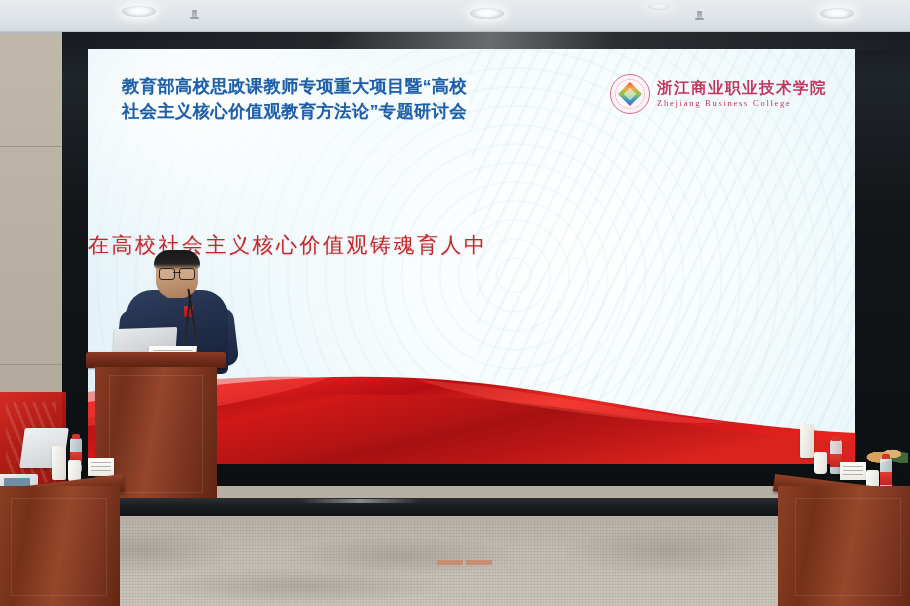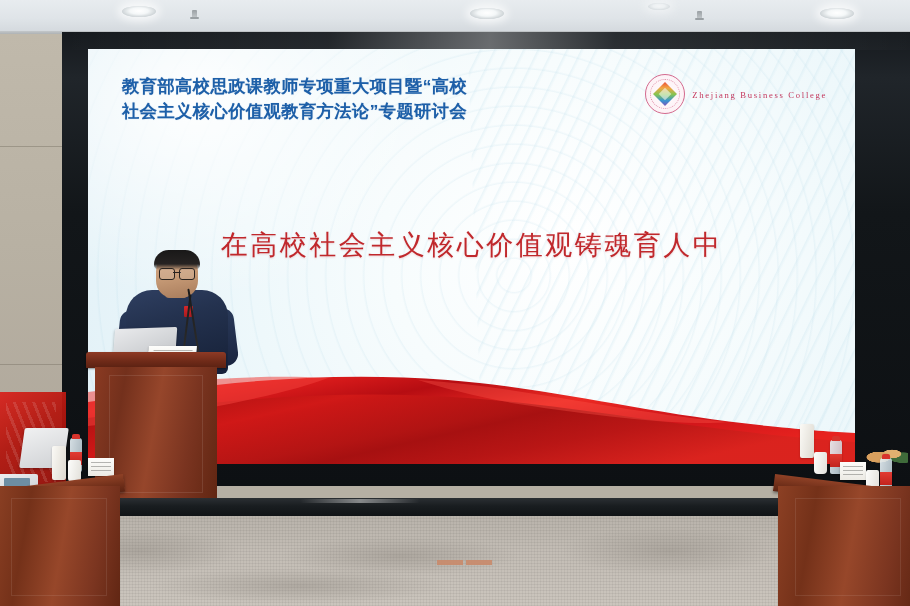"浙江商业职业技术学院" div.logo-cn { html: none -> <div>浙江商业职业技术学院</div> }
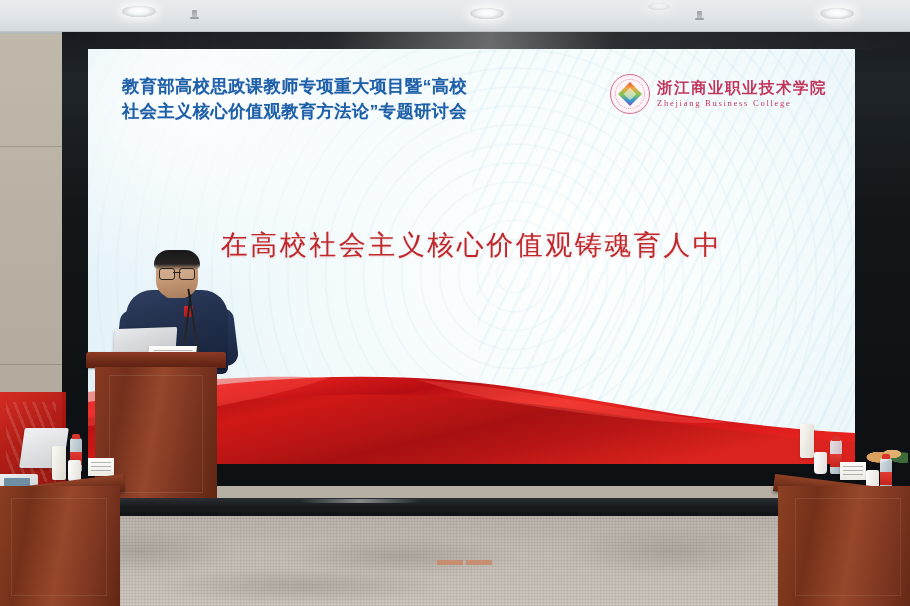"在高校社会主义核心价值观铸魂育人中" .headline { font-size: 27px -> 21px; text-align: center -> none }
